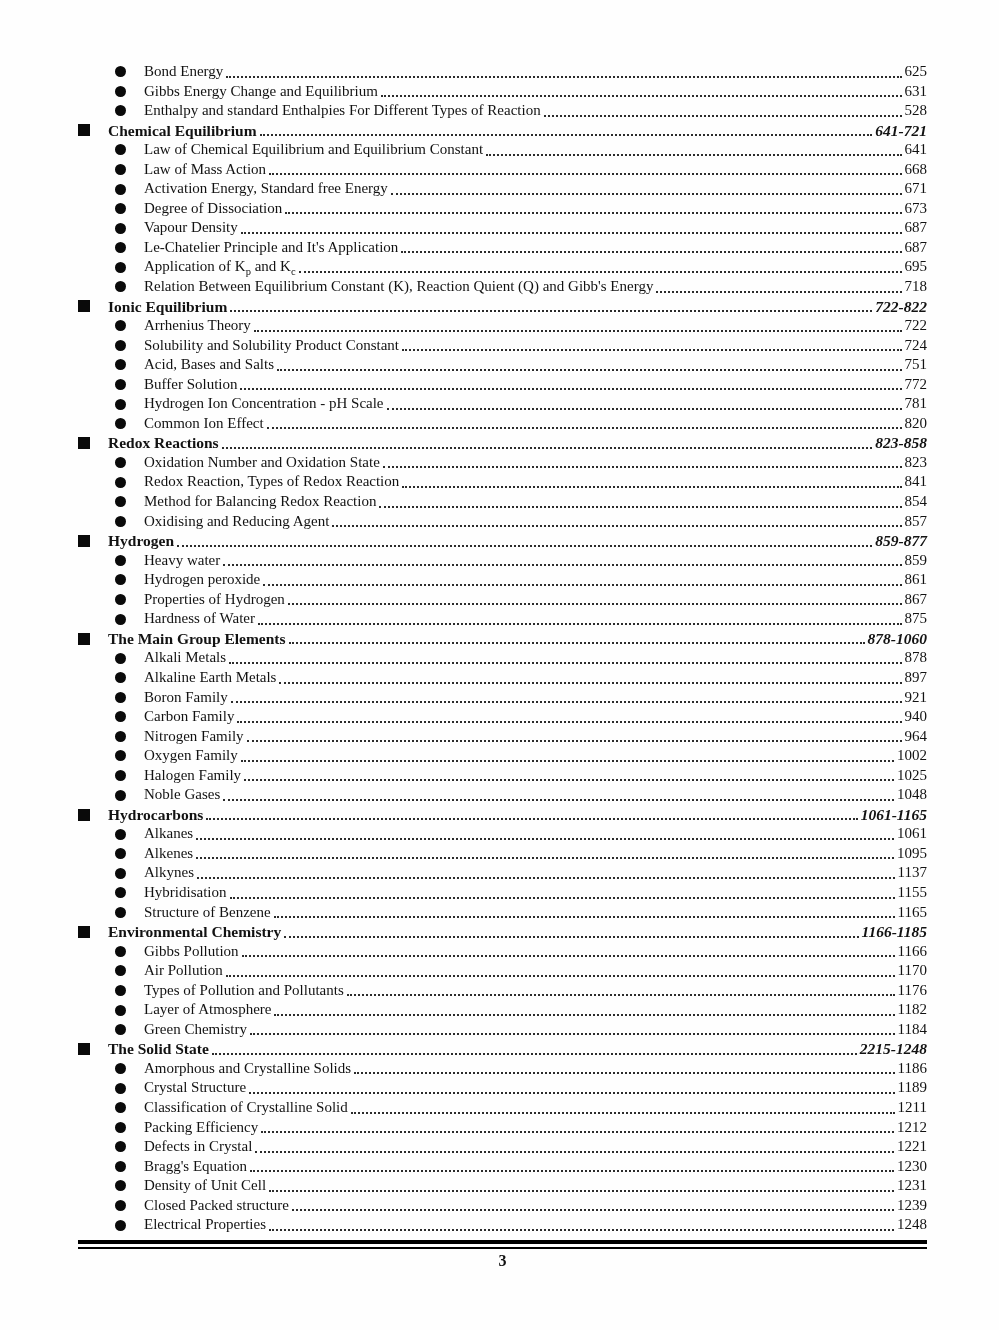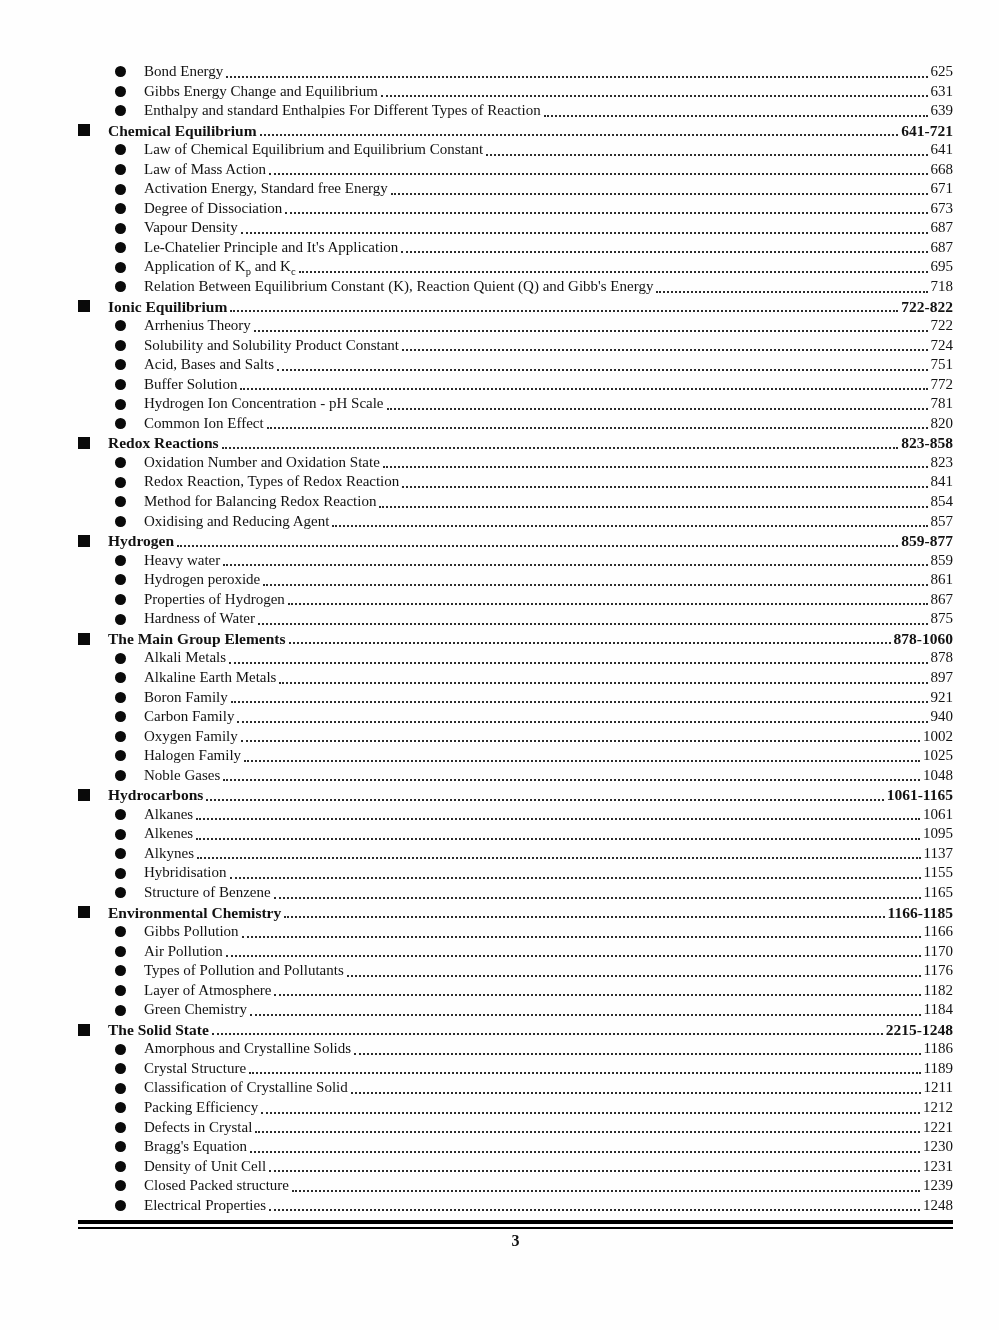"Bond Energy" .page { padding: 62px 46px 0 78px -> 62px 72px 0 78px }
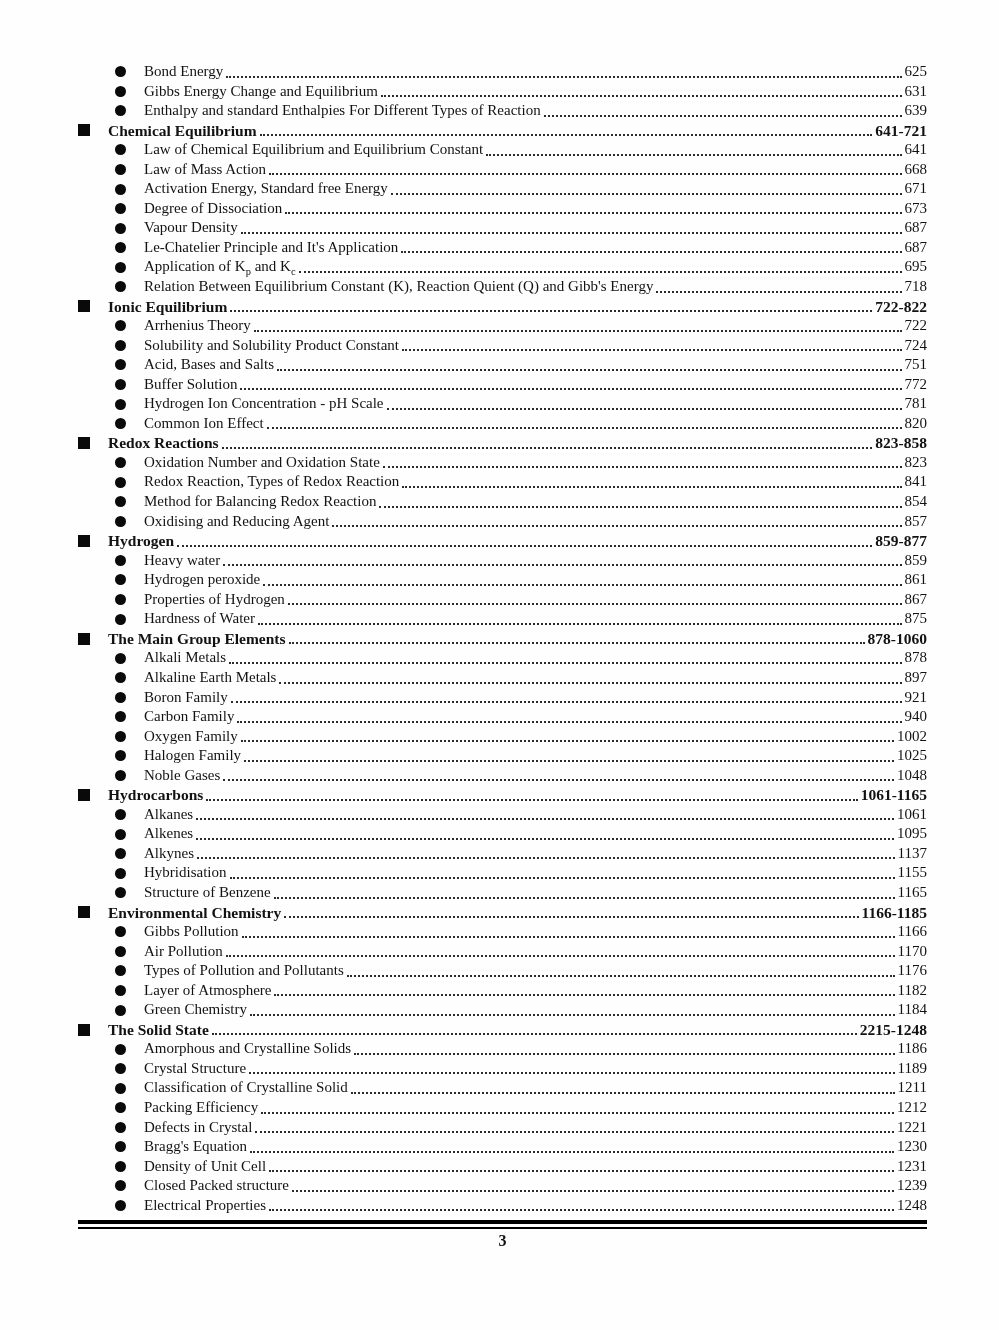"639" span.pagenum { text: 639 -> 528 }
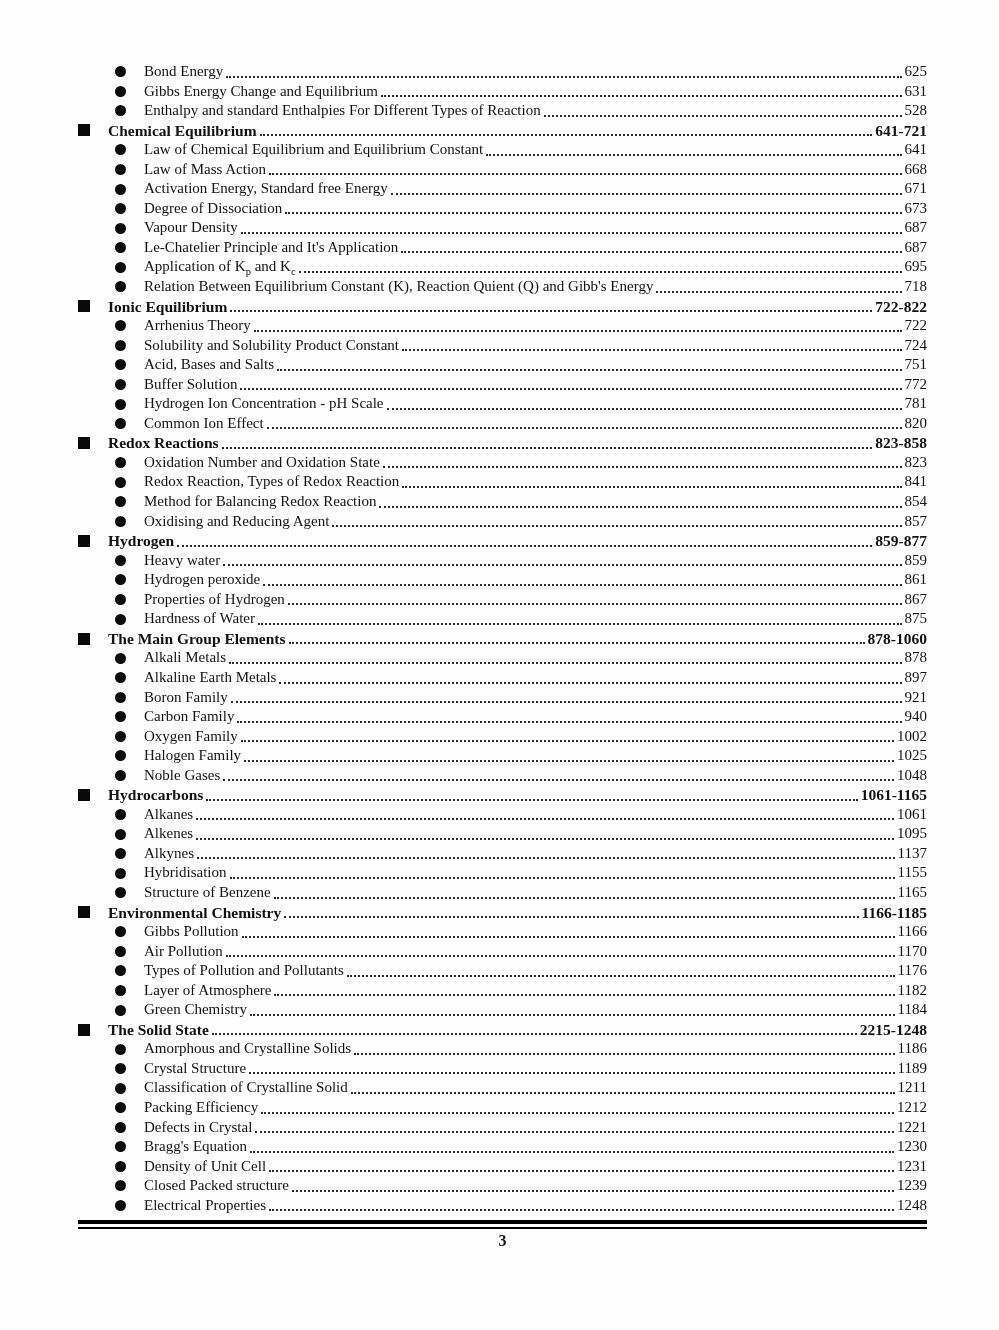"641-721" .row.chapter .pagenum { font-style: none -> italic }
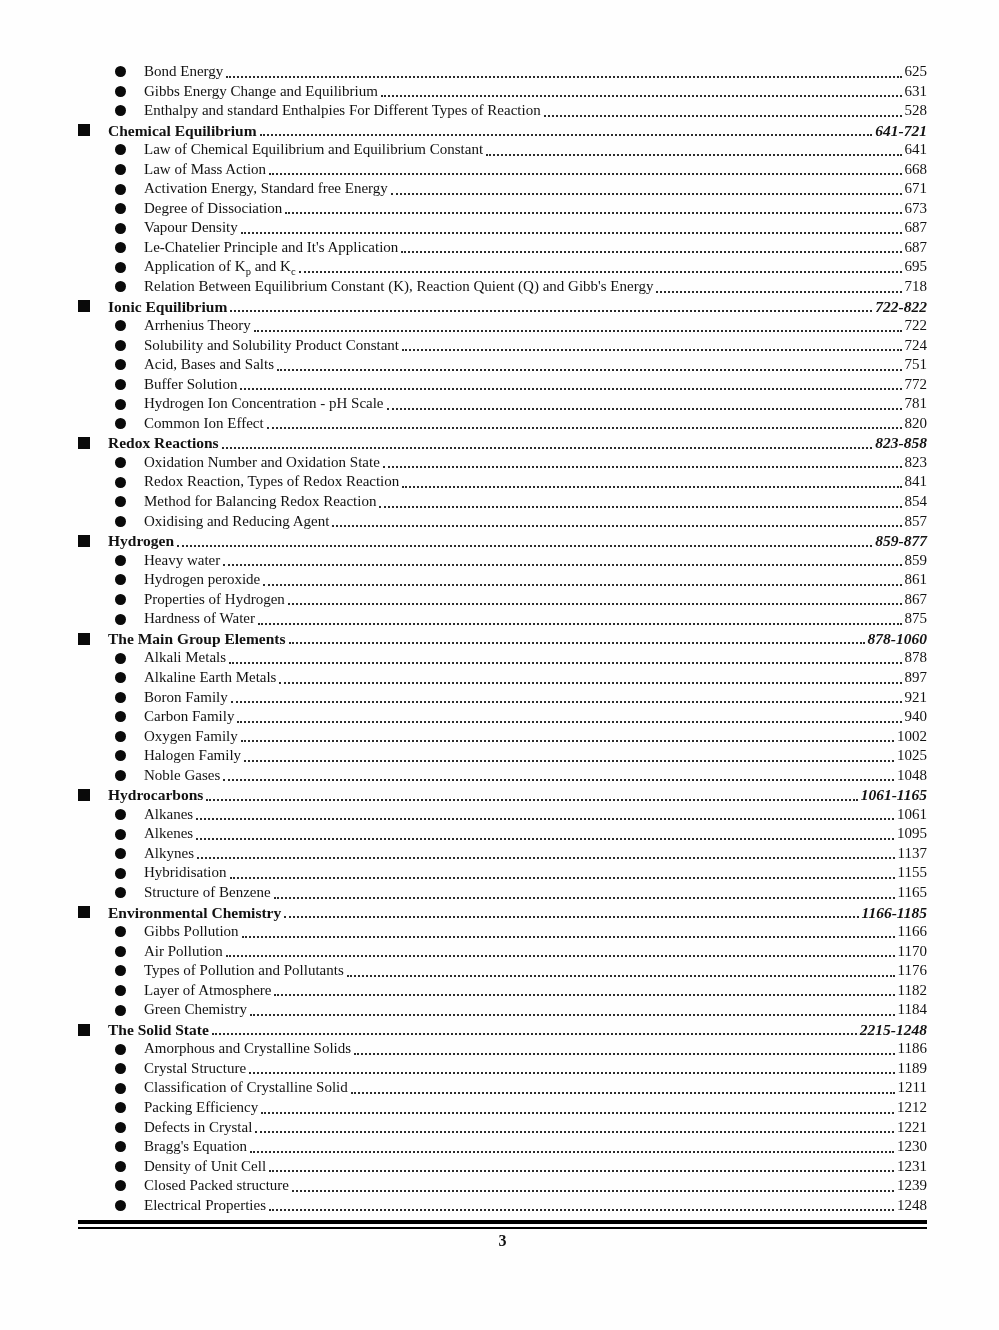"Nitrogen Family" div.row { html: none -> <div> <span> <span></span> </span> <span>Nitrogen Family</span> <span></span> <span>964</span> </div> }
